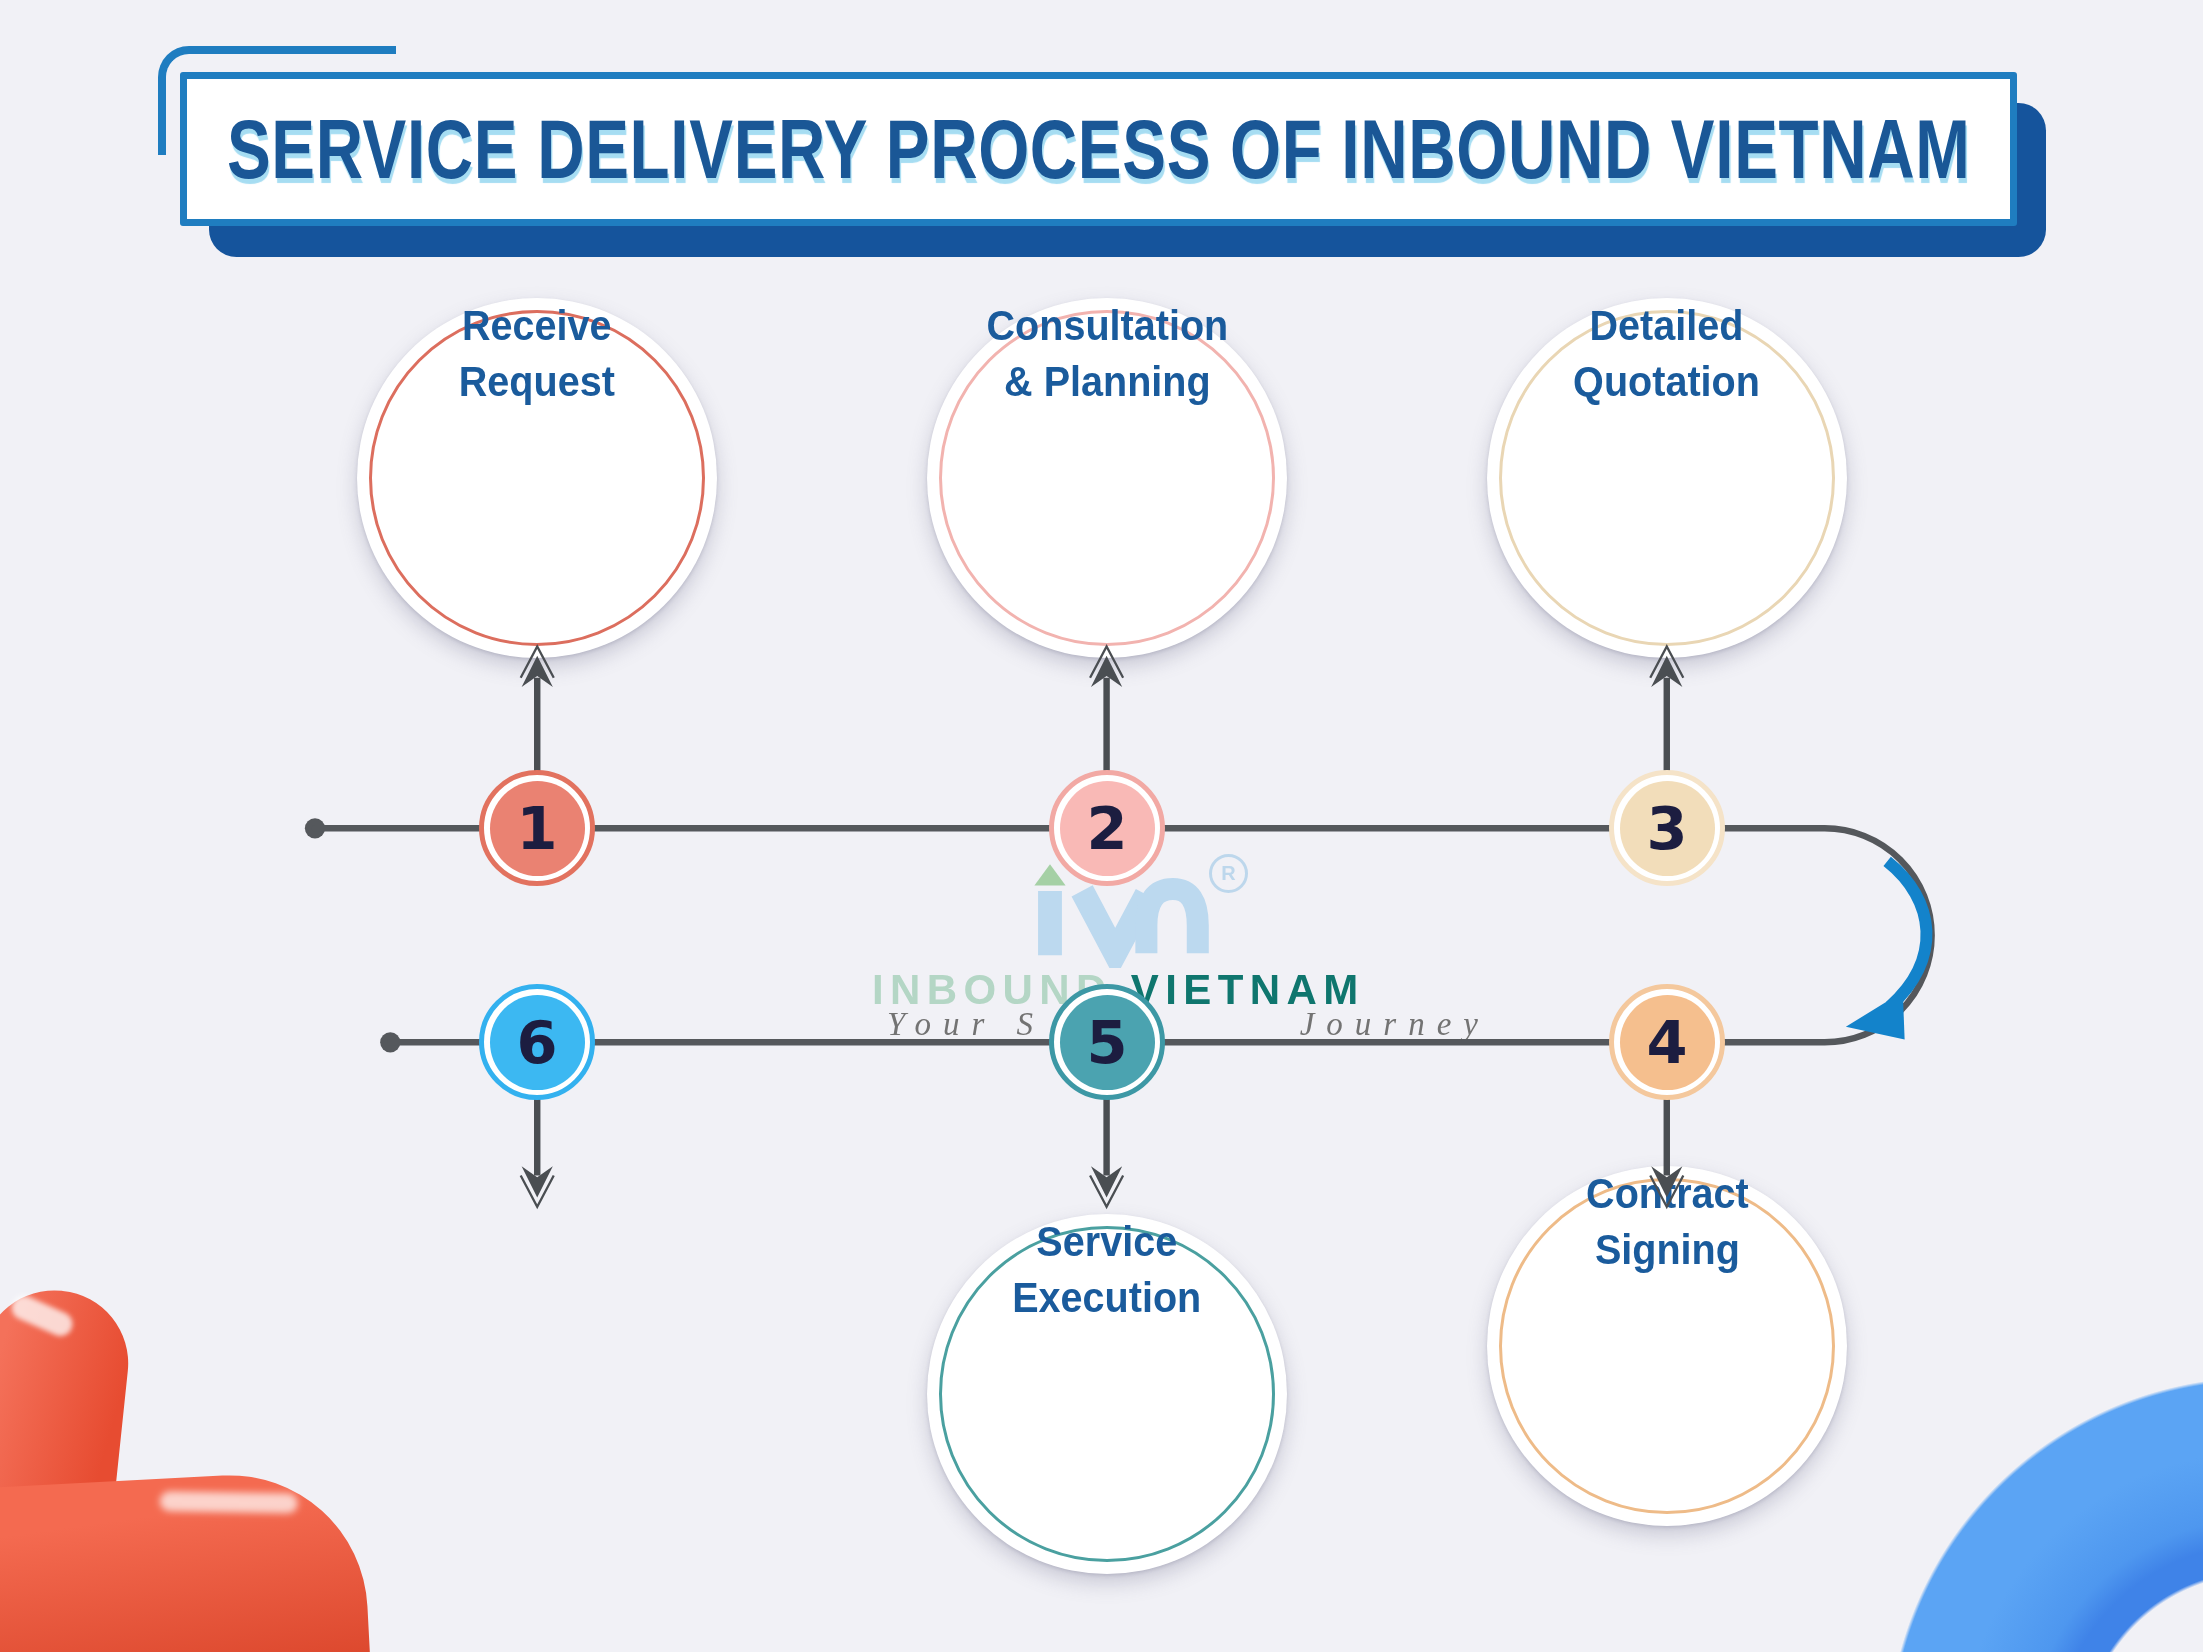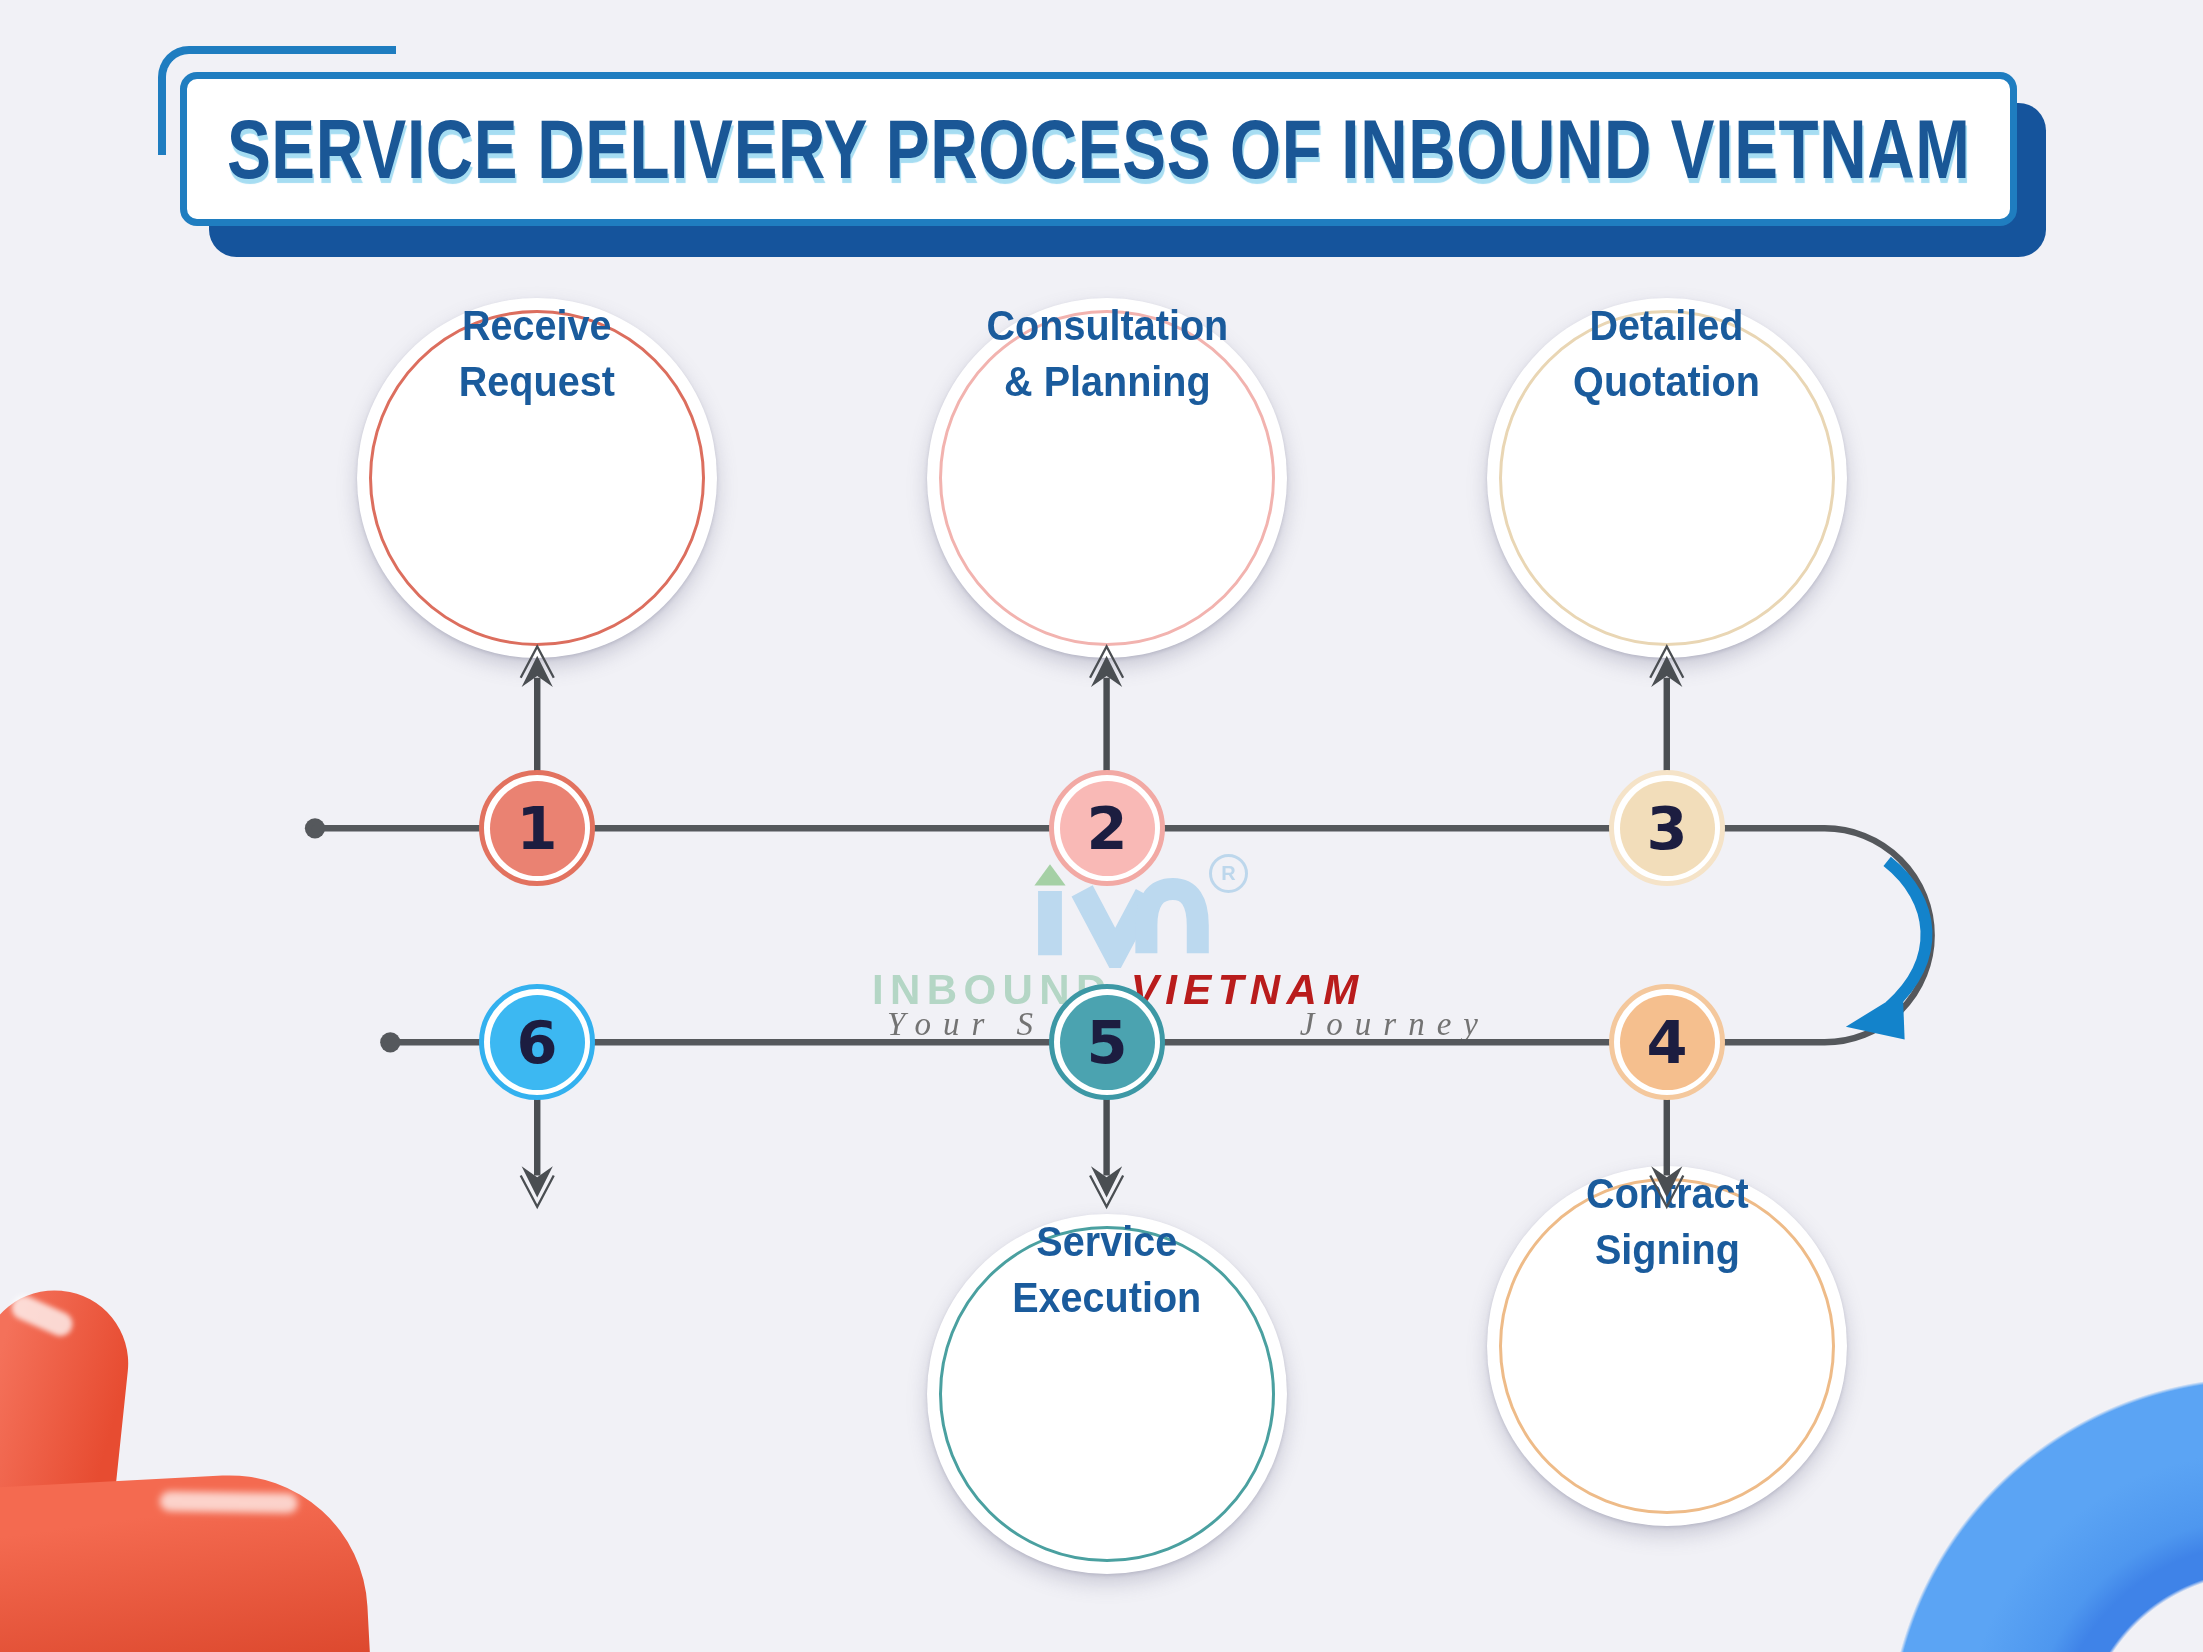"SERVICE DELIVERY PROCESS OF INBOUND" .banner { border-radius: 17px -> 3px }
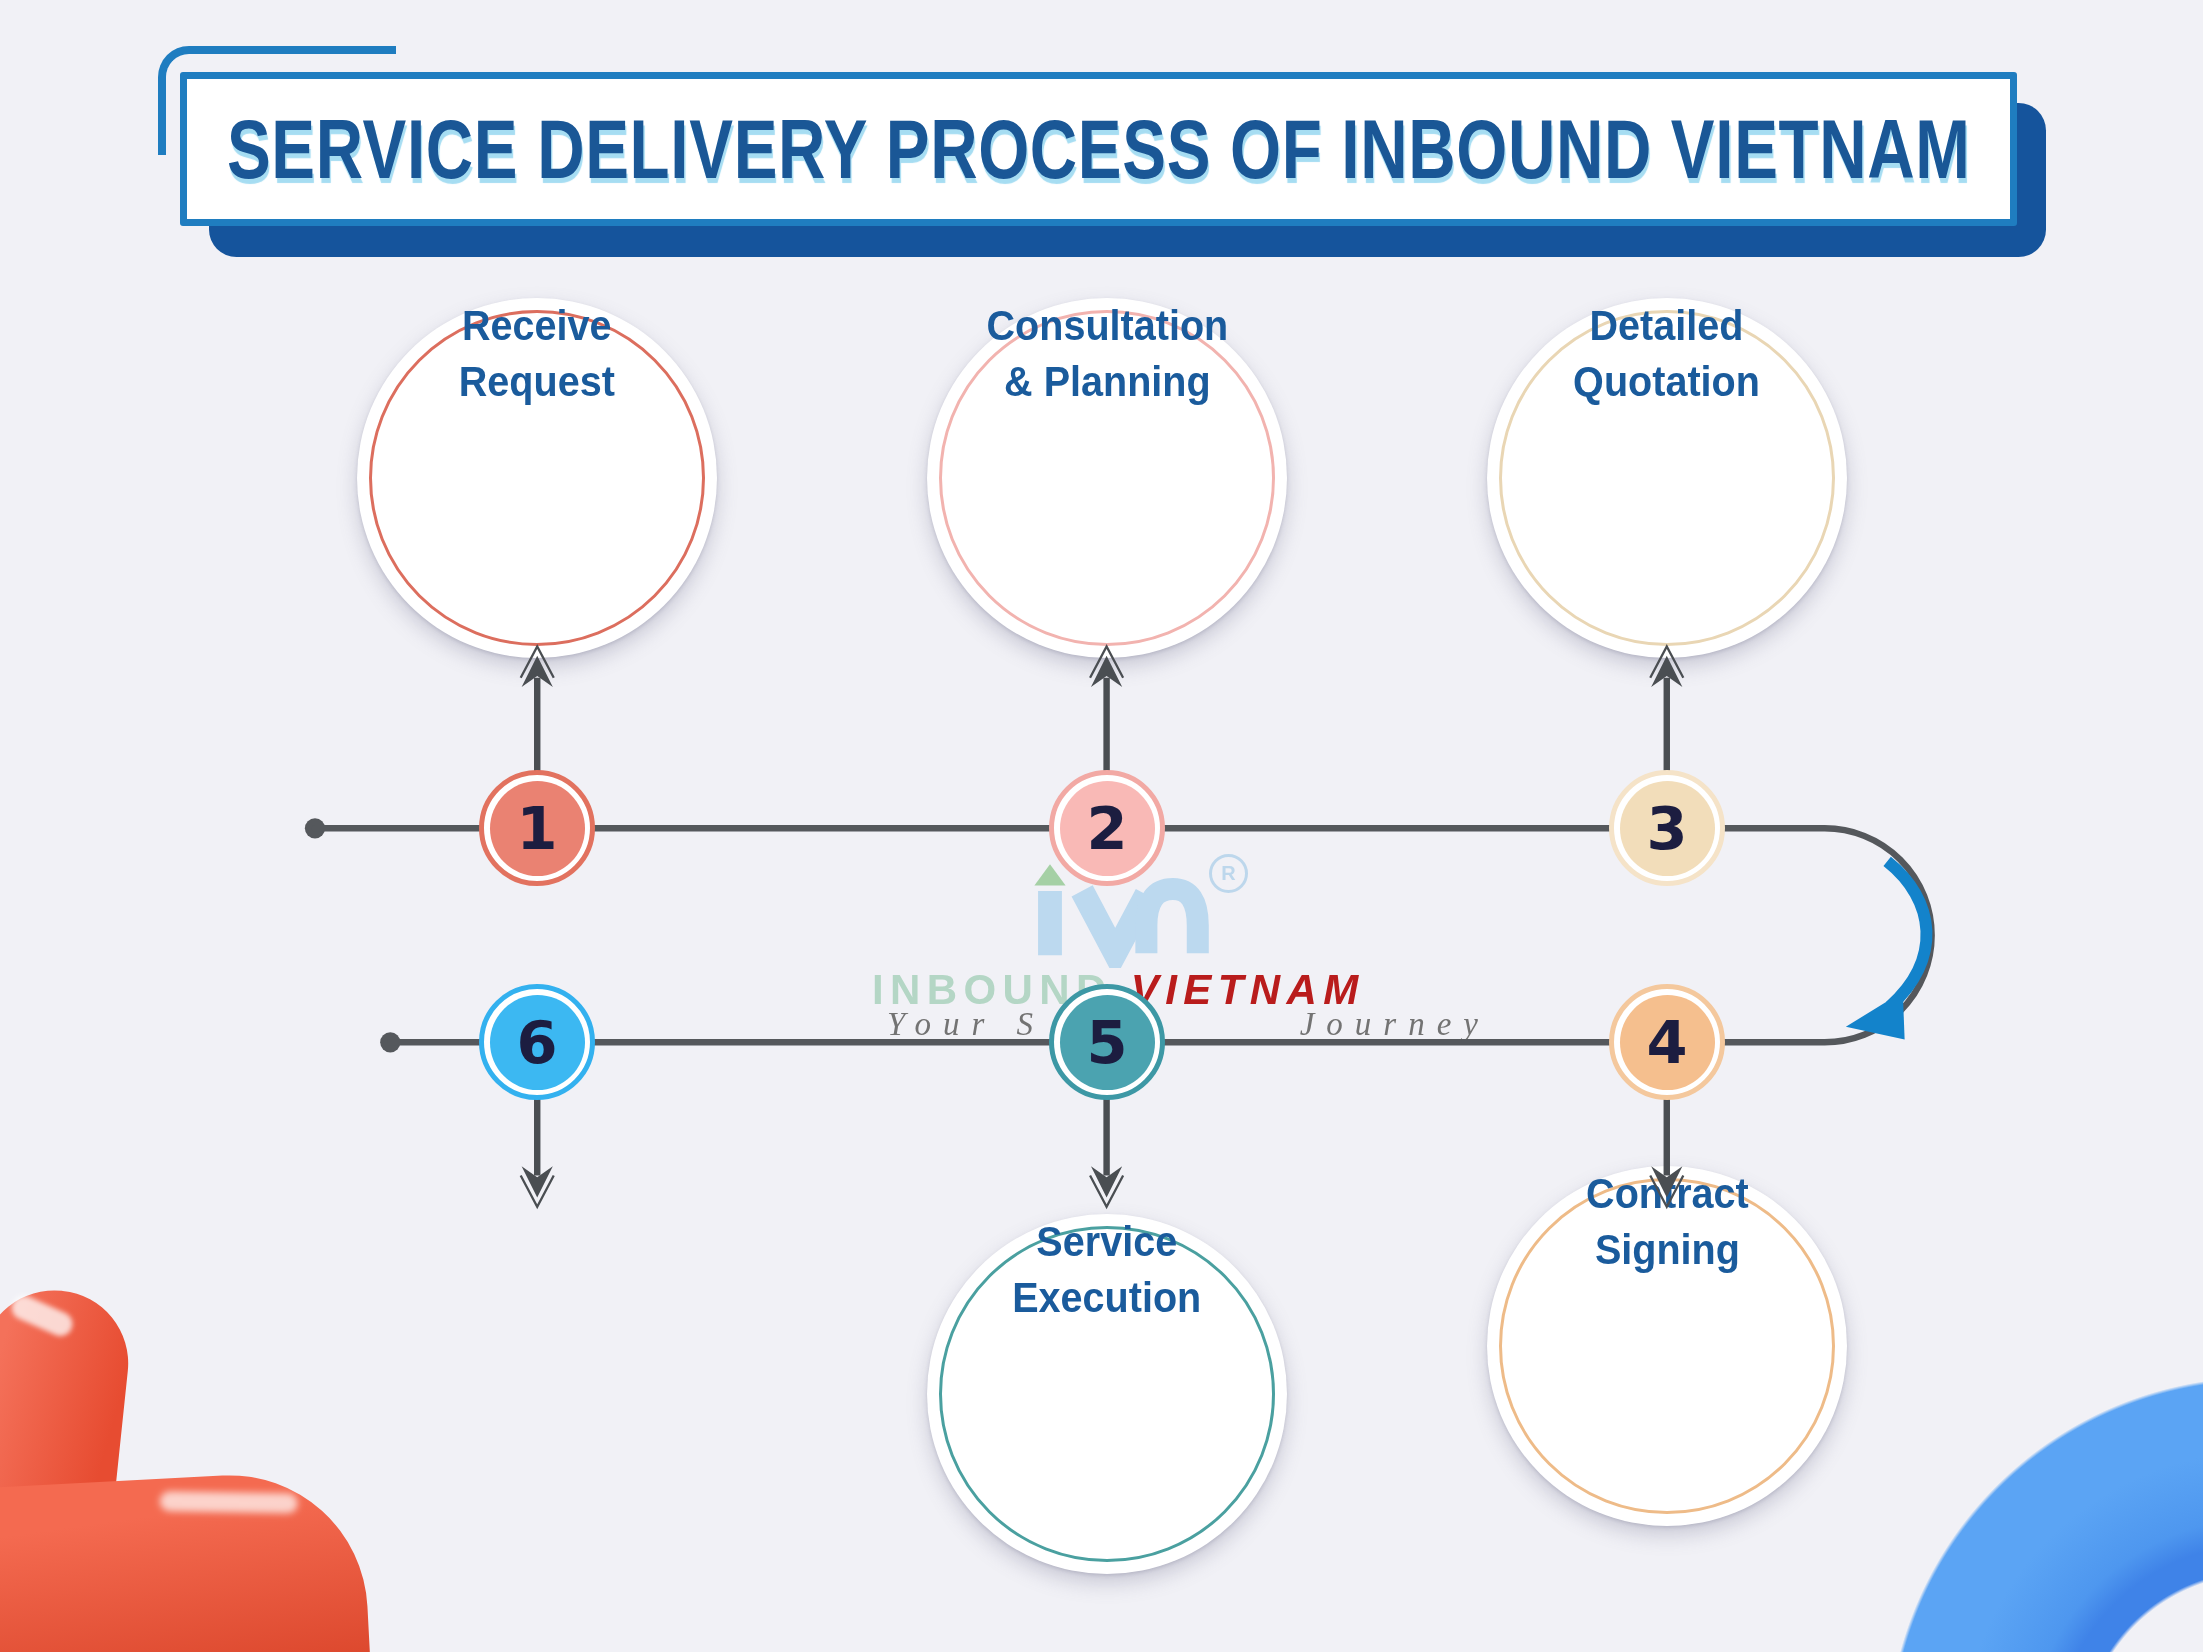"VIETNAM" .logo-word .w2 { color: #b91c1c -> #0f766e; font-style: italic -> none }
